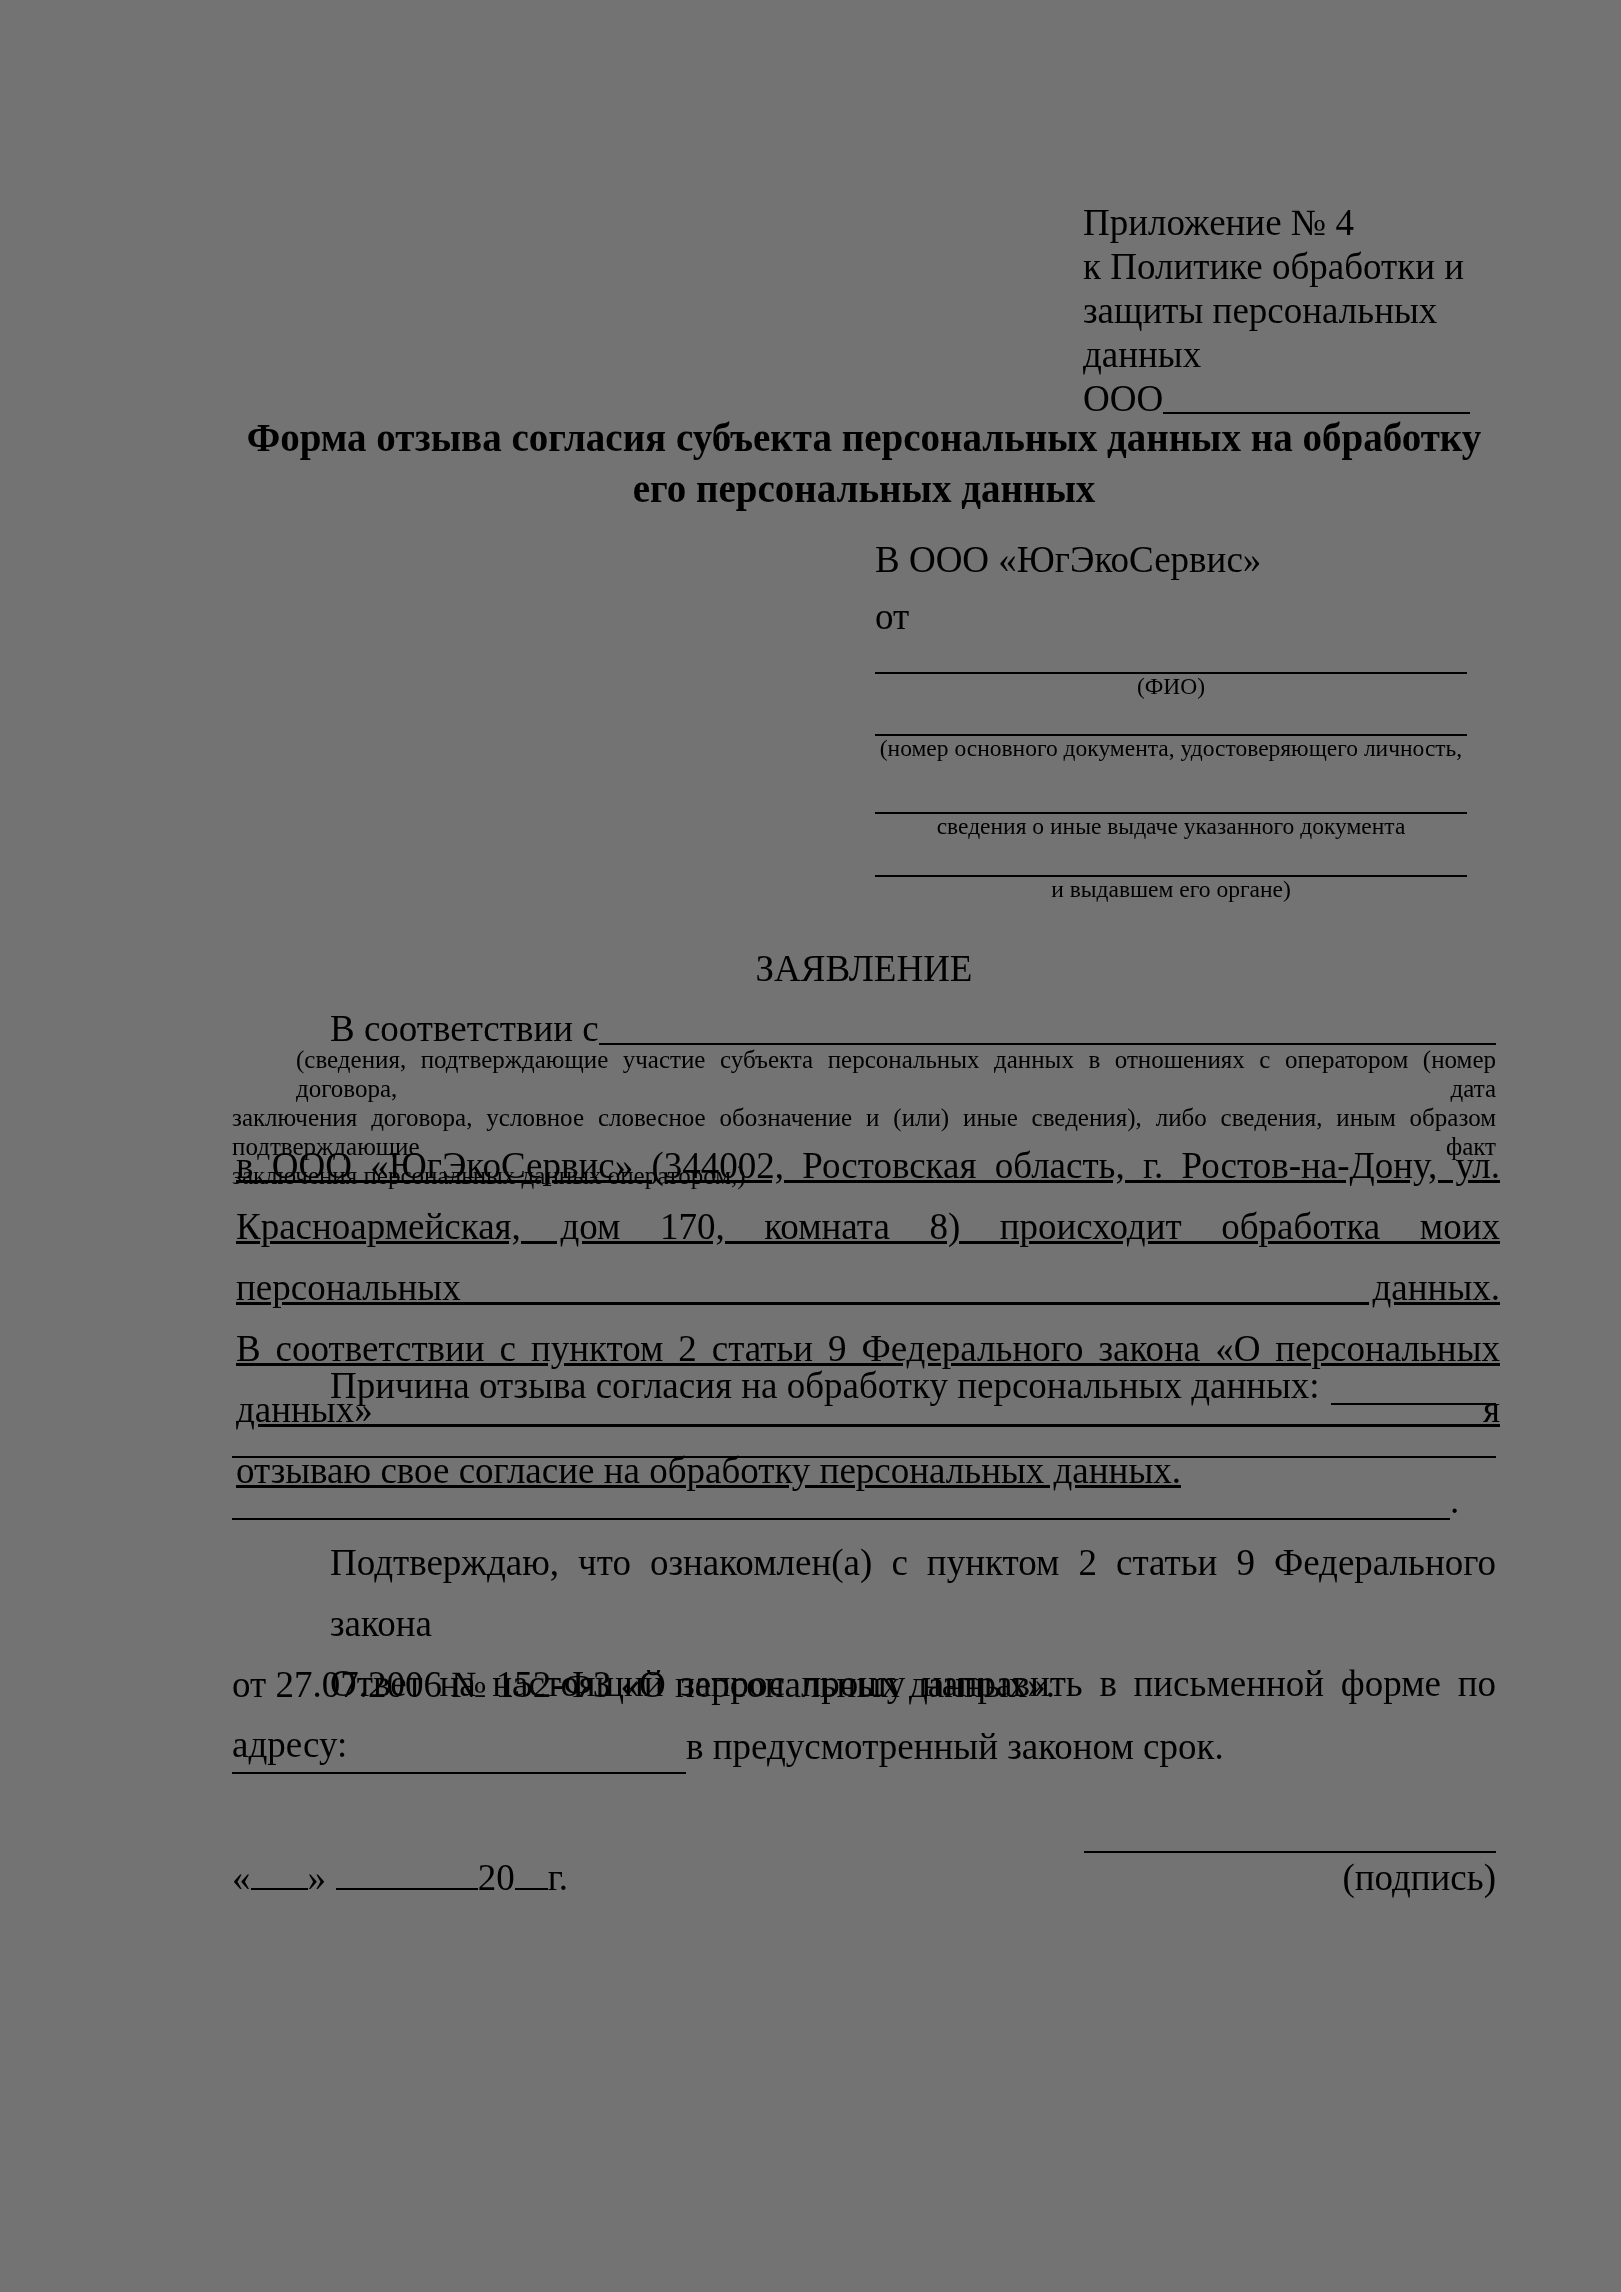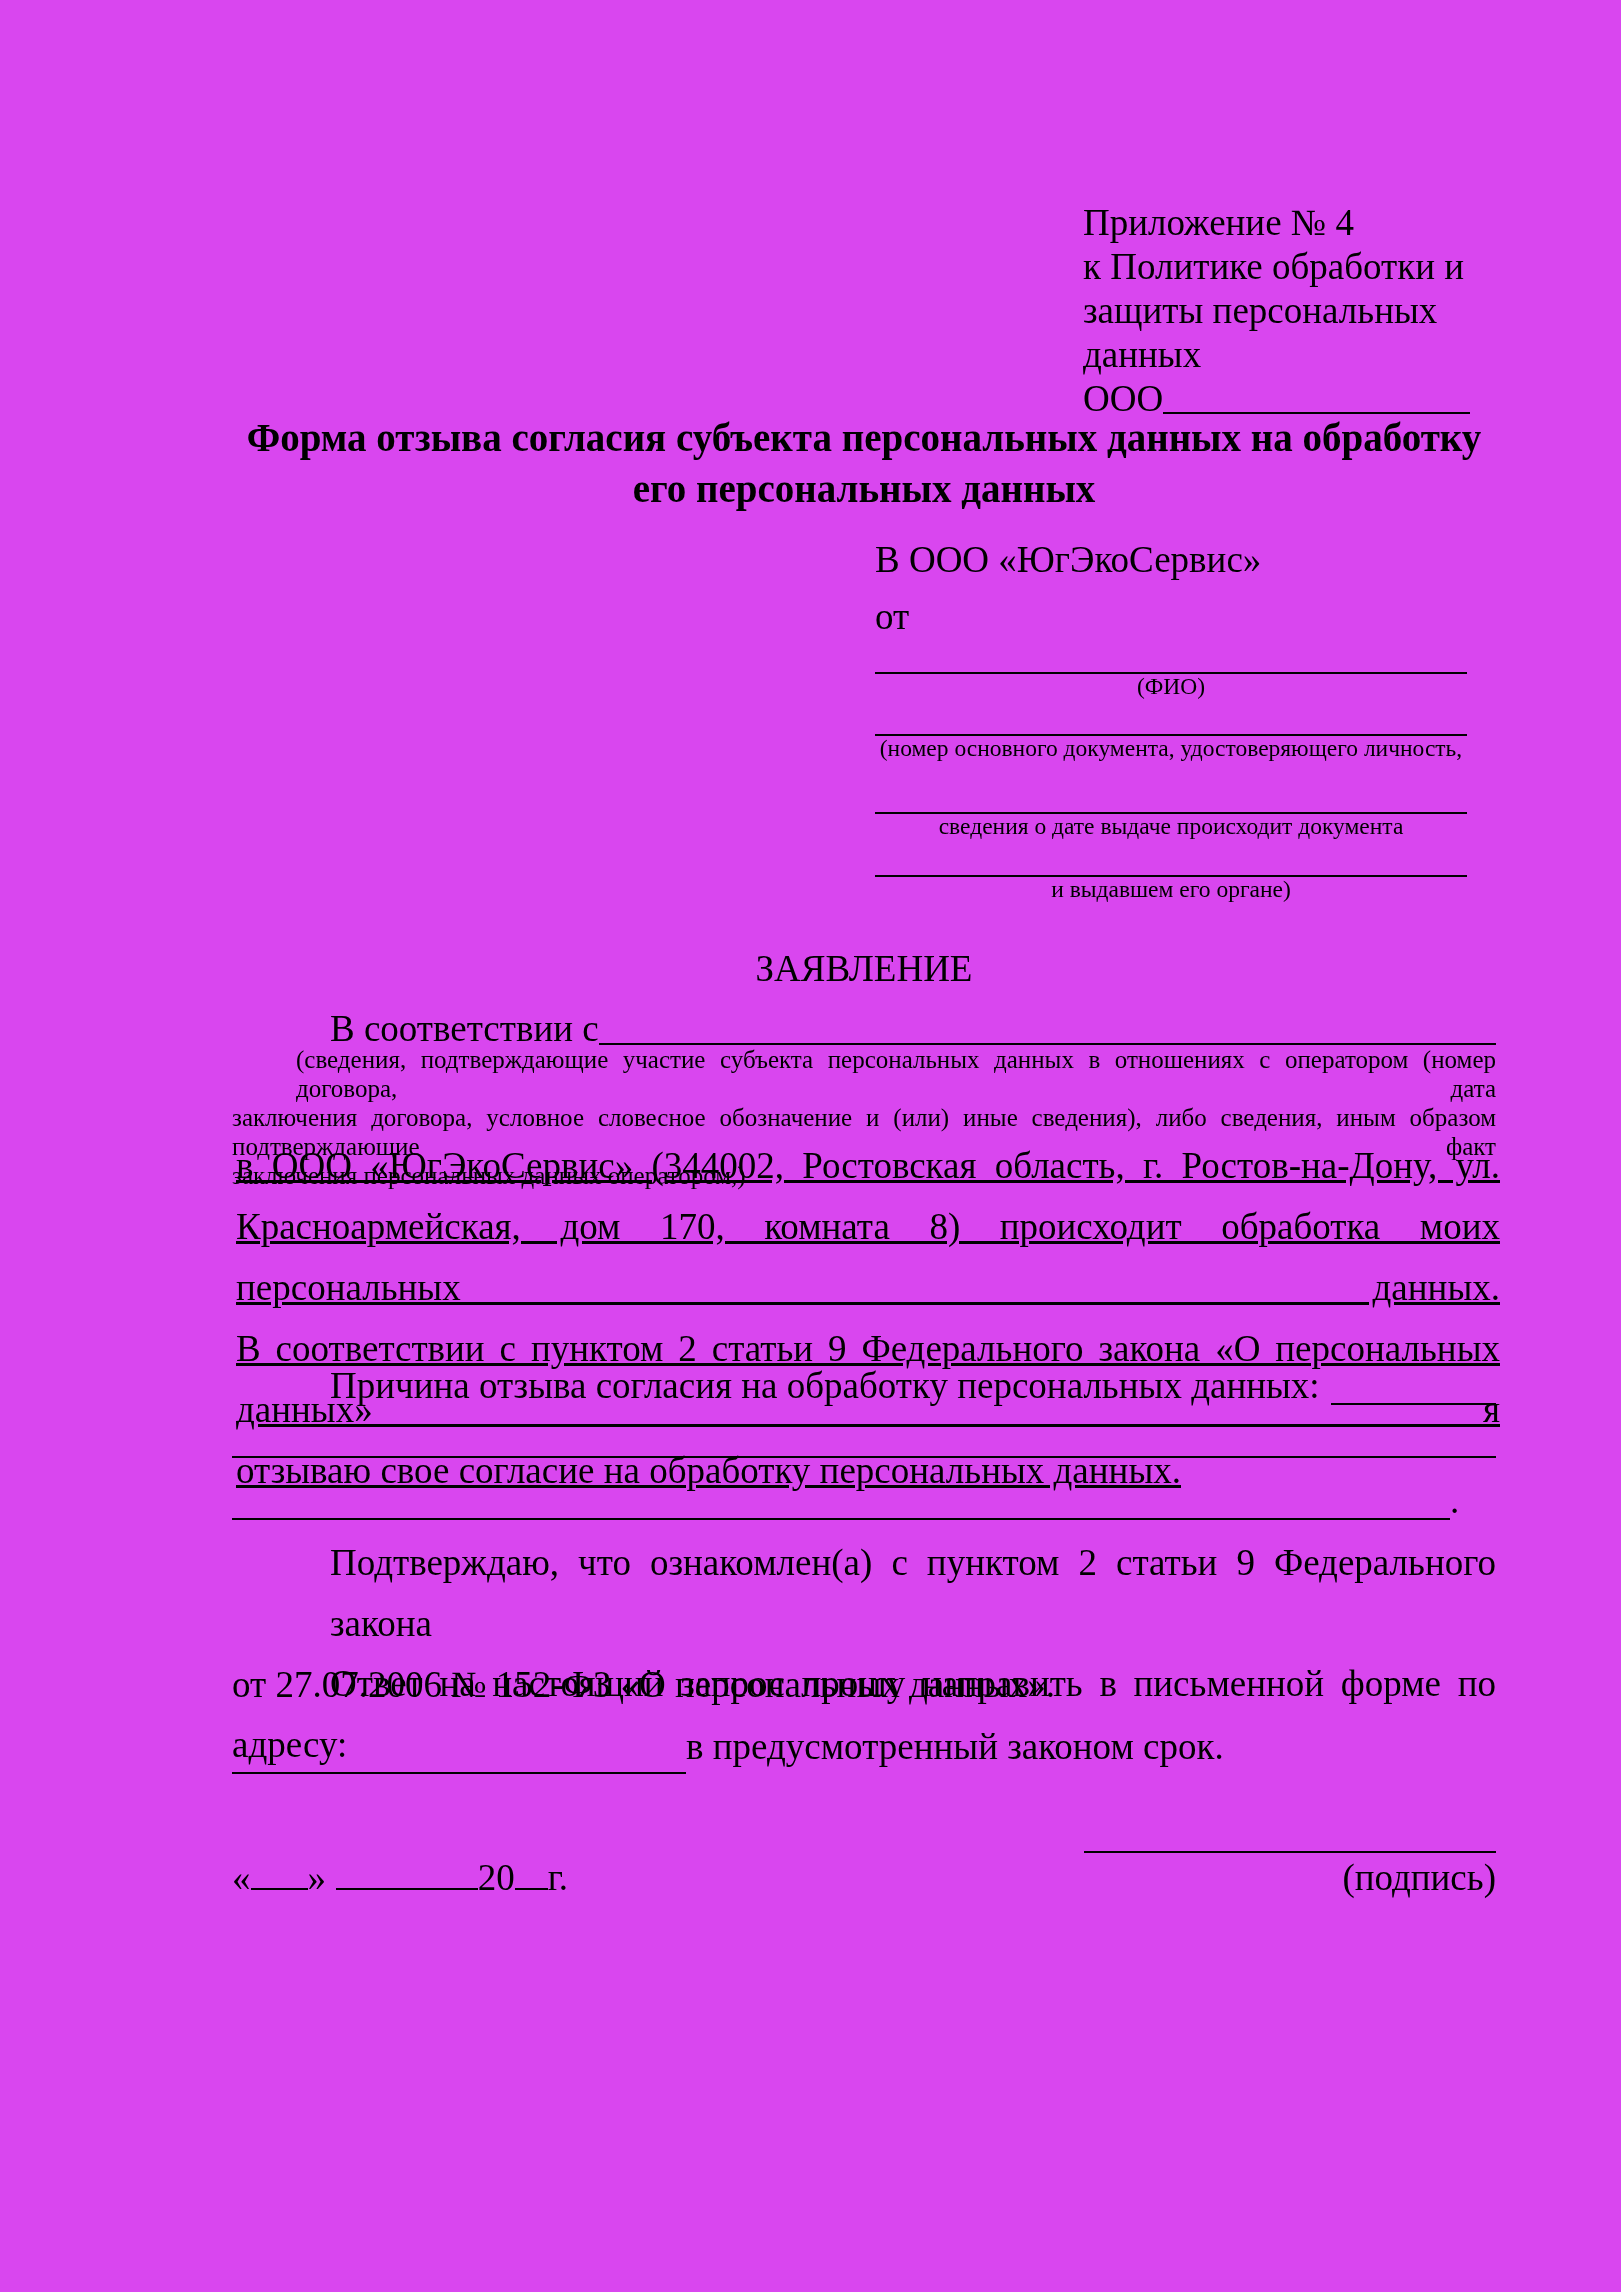"Приложение № 4" .page { background: #d946ef -> #737373 }
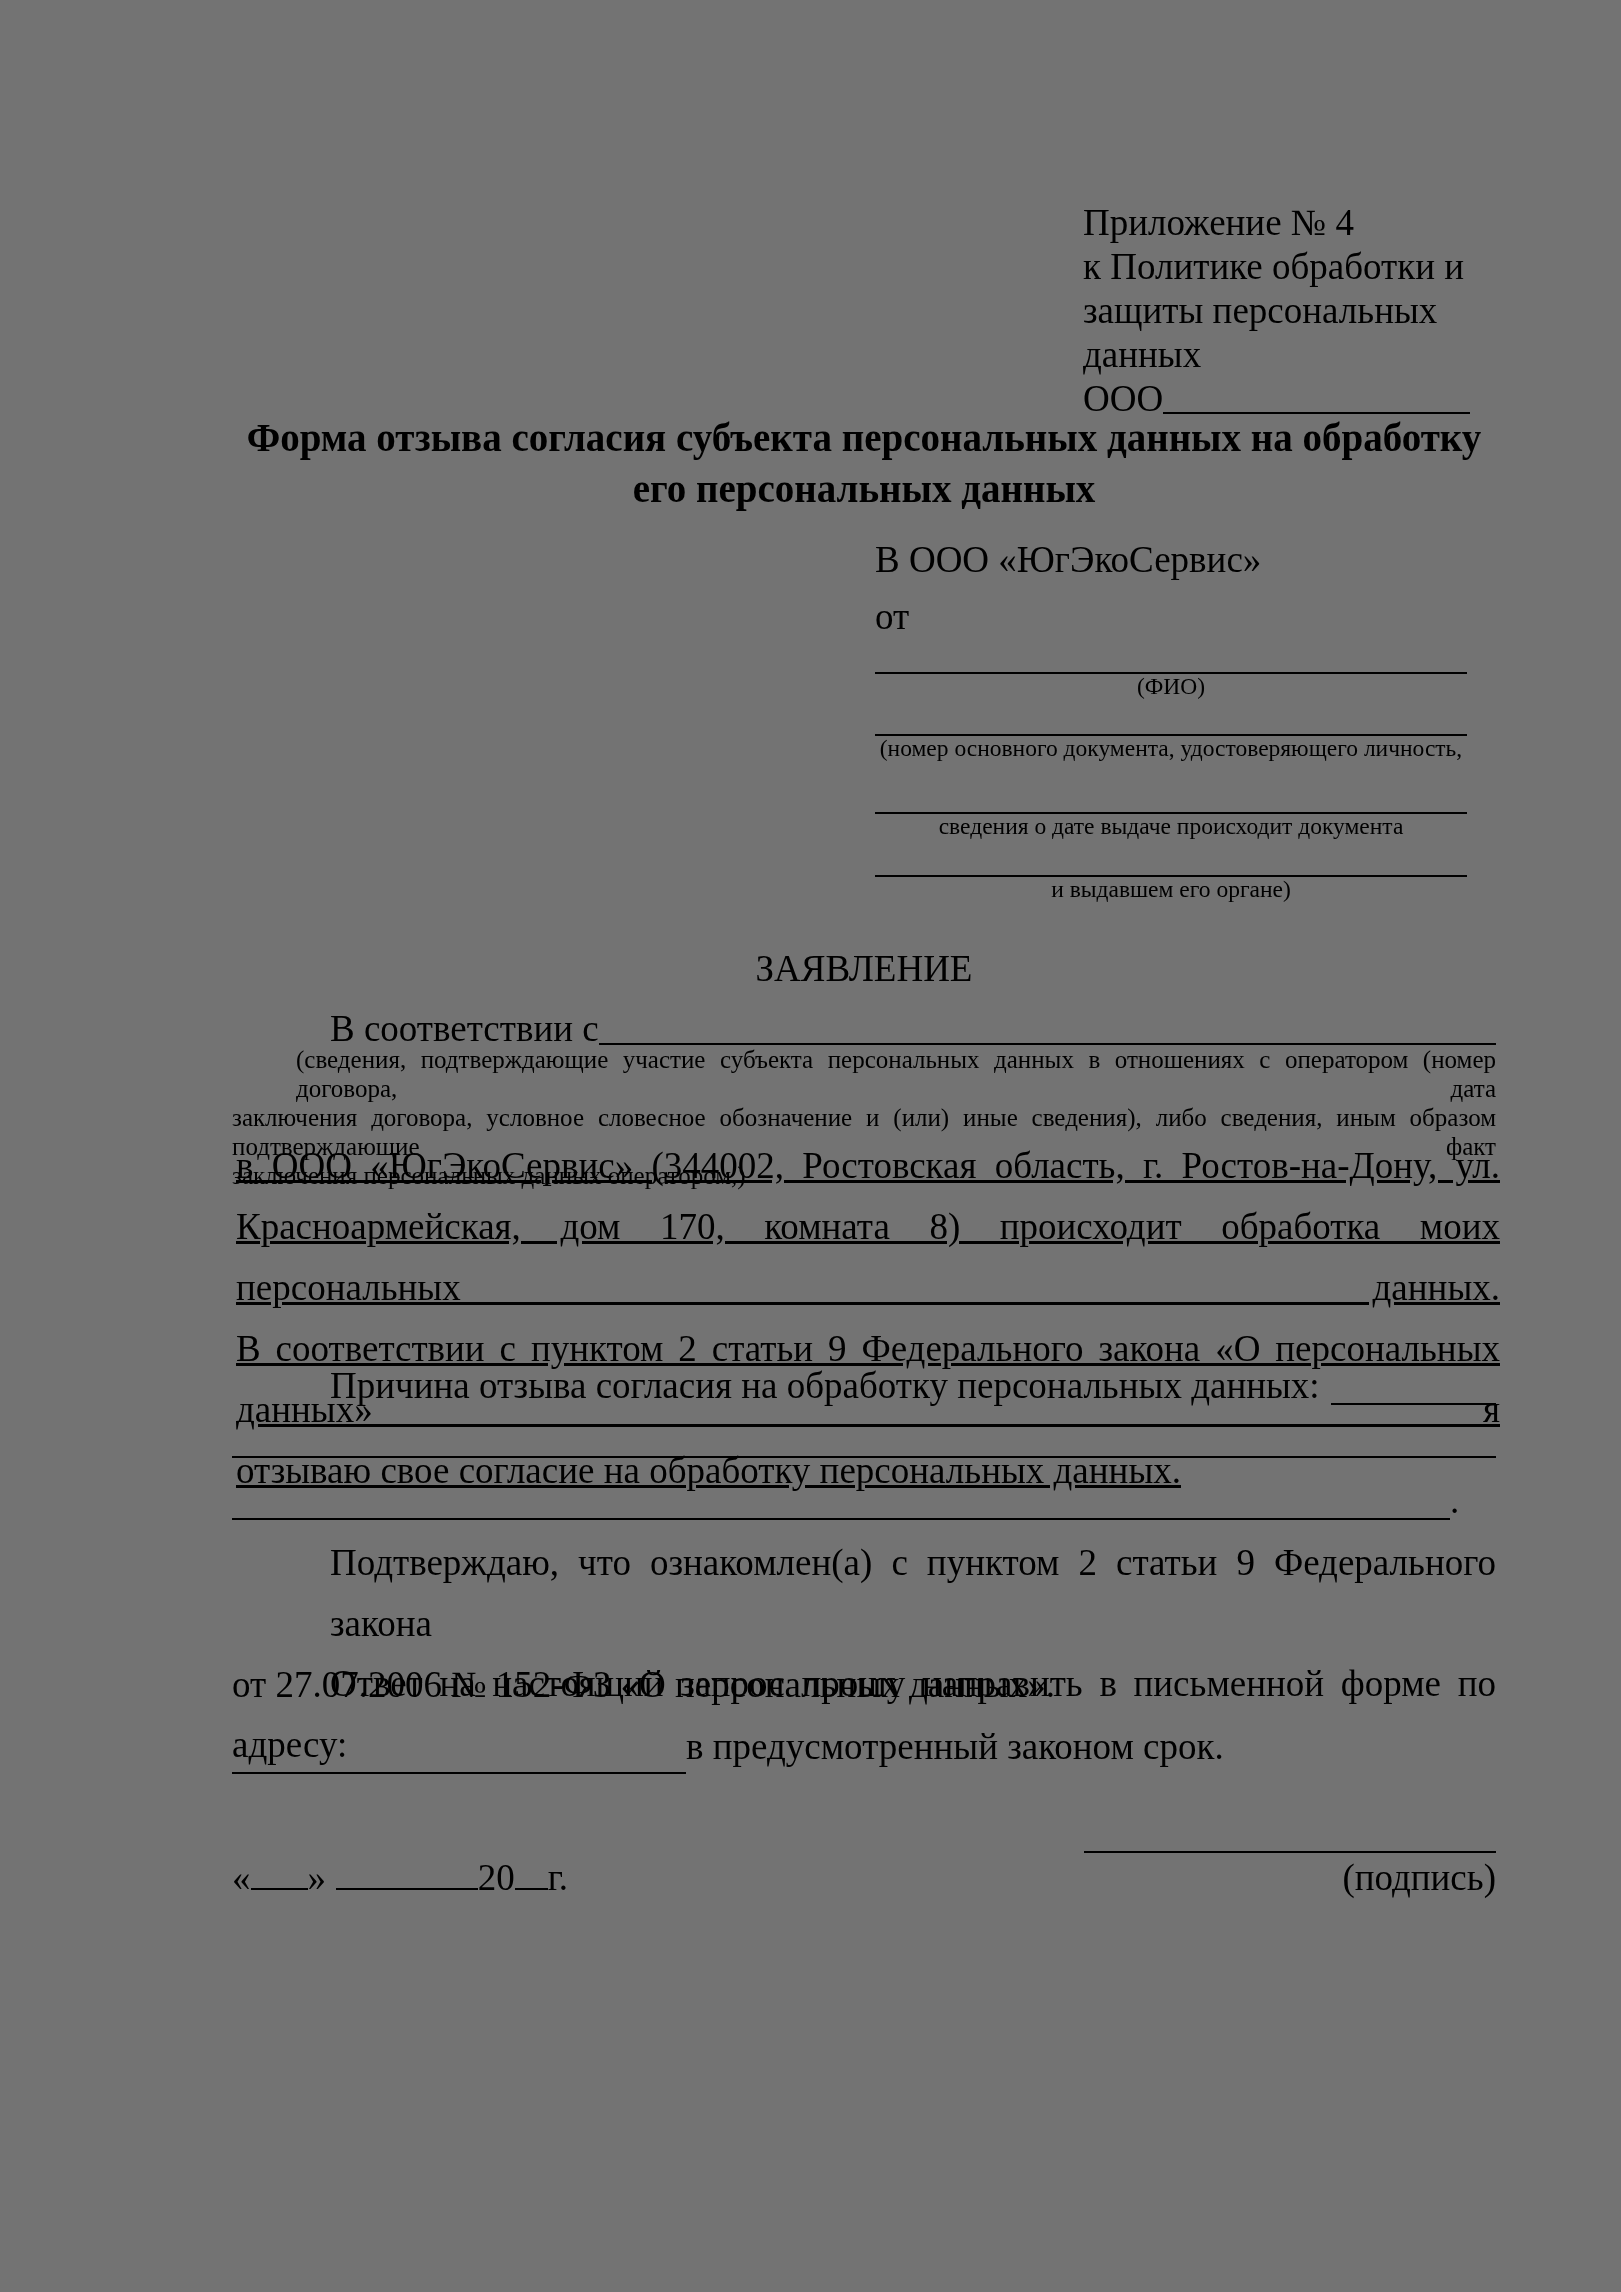"сведения о дате выдаче происходит" div.fcap { text: дате выдаче происходит -> иные выдаче указанного }
